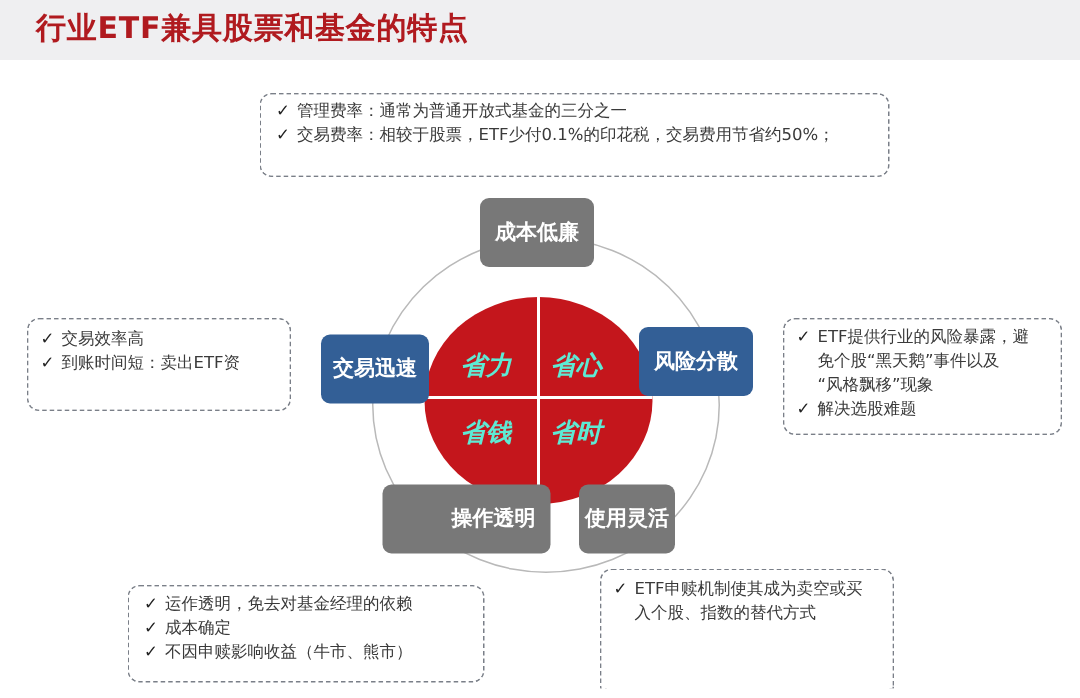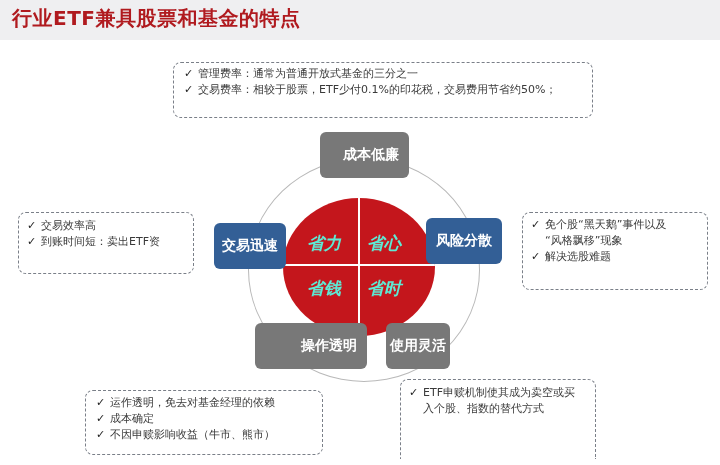"行业ETF兼具股票和基金的特点" .title { left: 12px -> 24px }
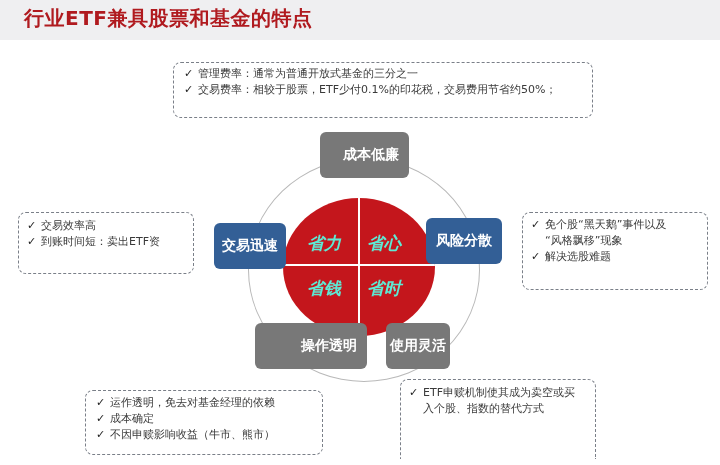"成本低廉" div.tag { padding-left: 13px -> none }
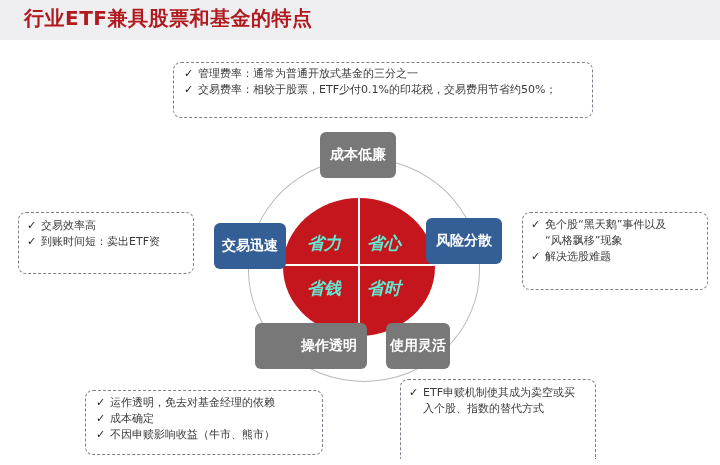"ETF提供行业的风险暴露，避" span { html: none -> <span>ETF提供行业的风险暴露，避</span> }
